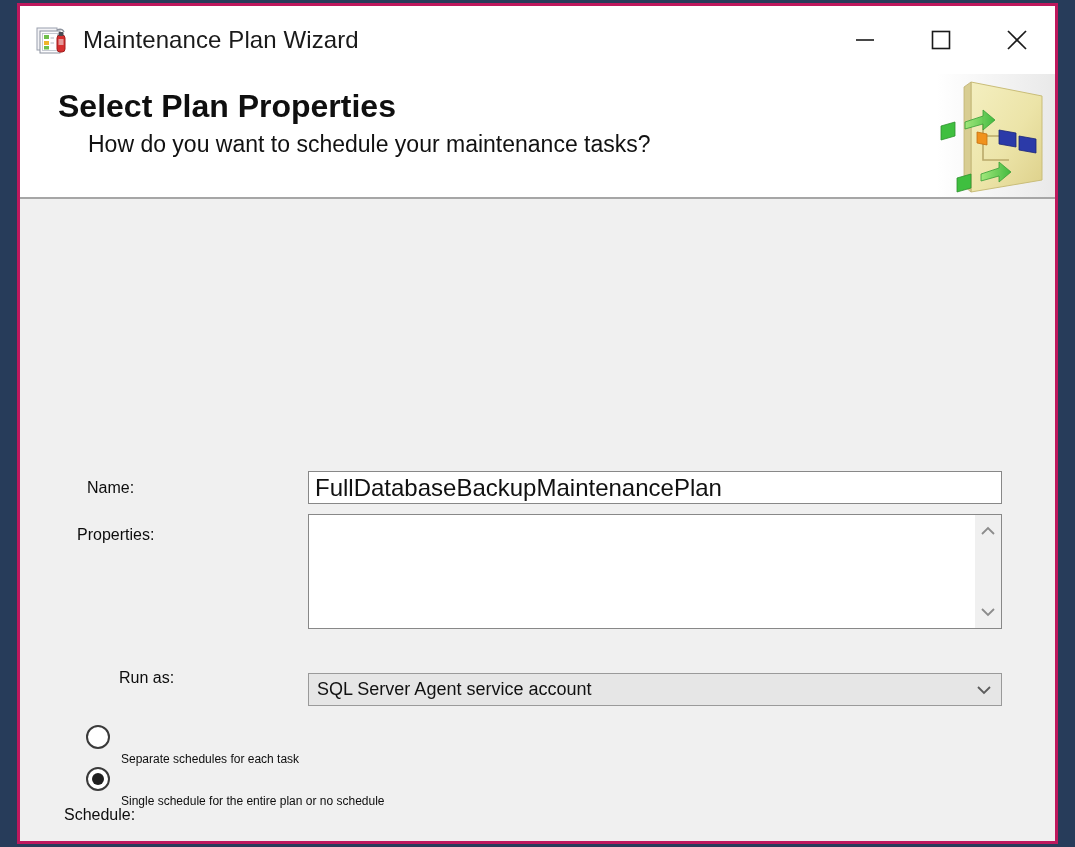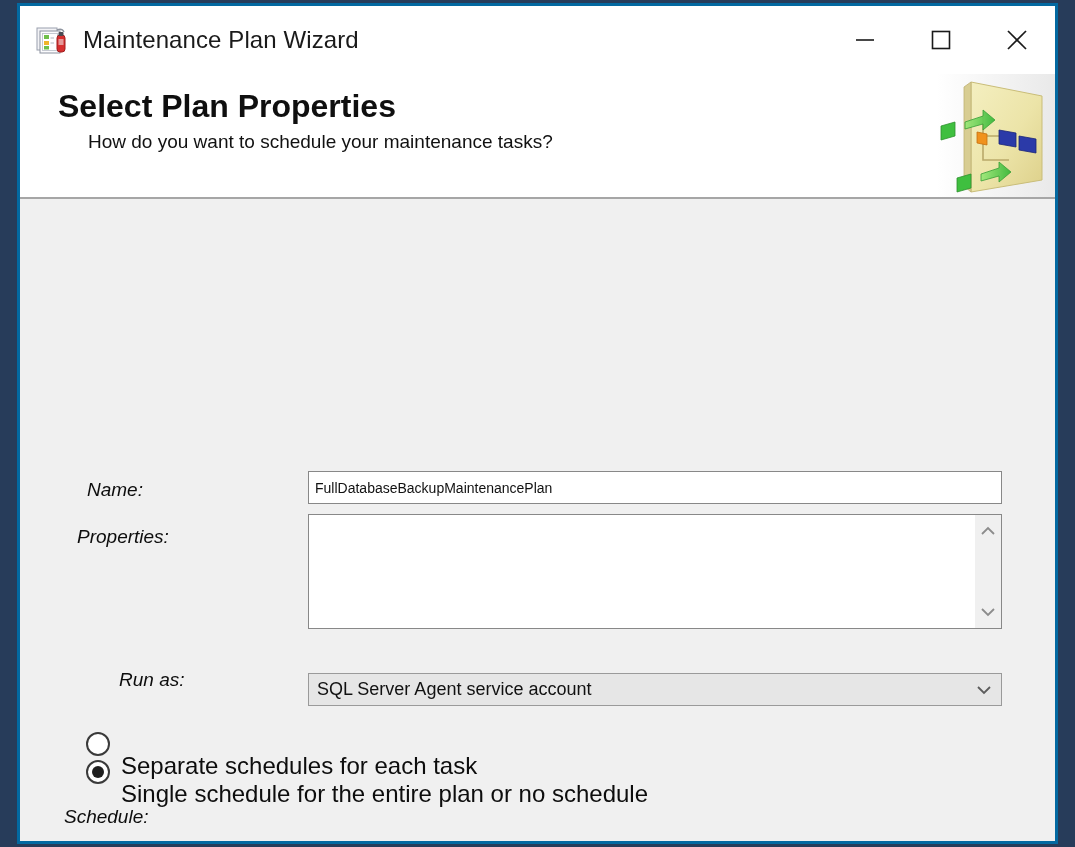"Maintenance Plan Wizard" #window { border: 3px solid #0369a1 -> 3px solid #be185d }
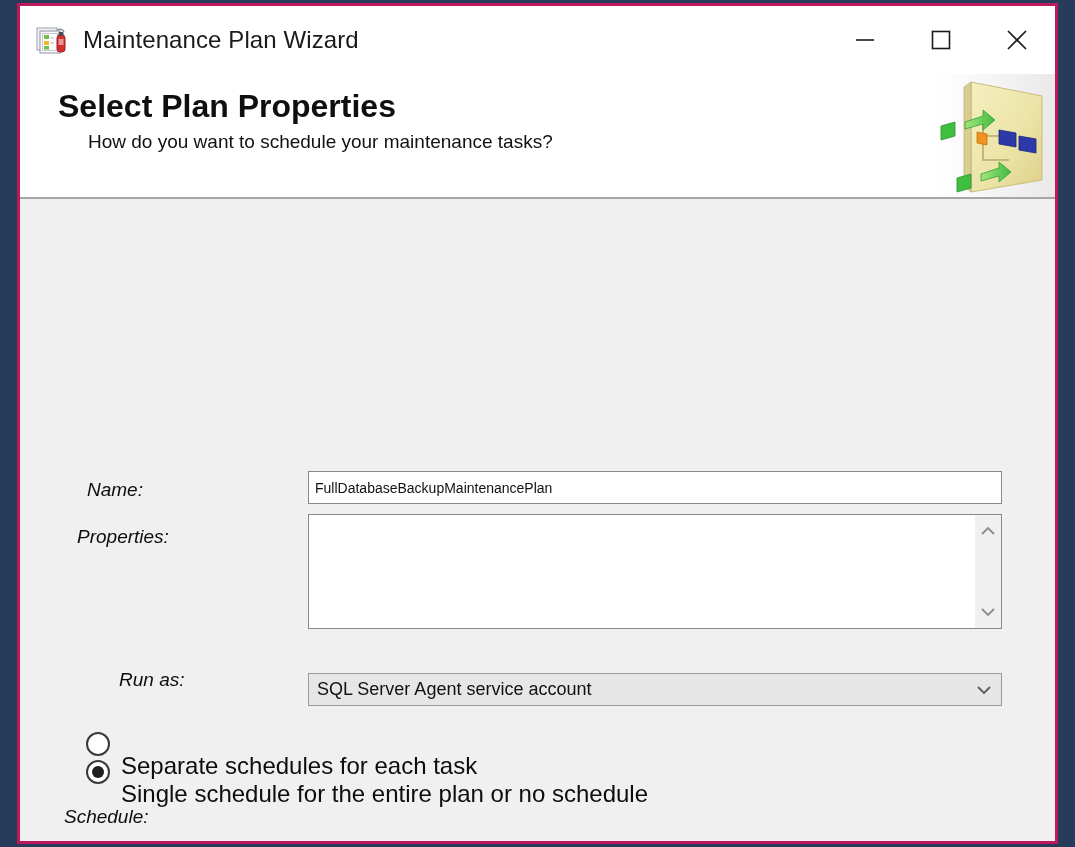"How do you want to" #header-subtitle { font-size: 19px -> 23px }
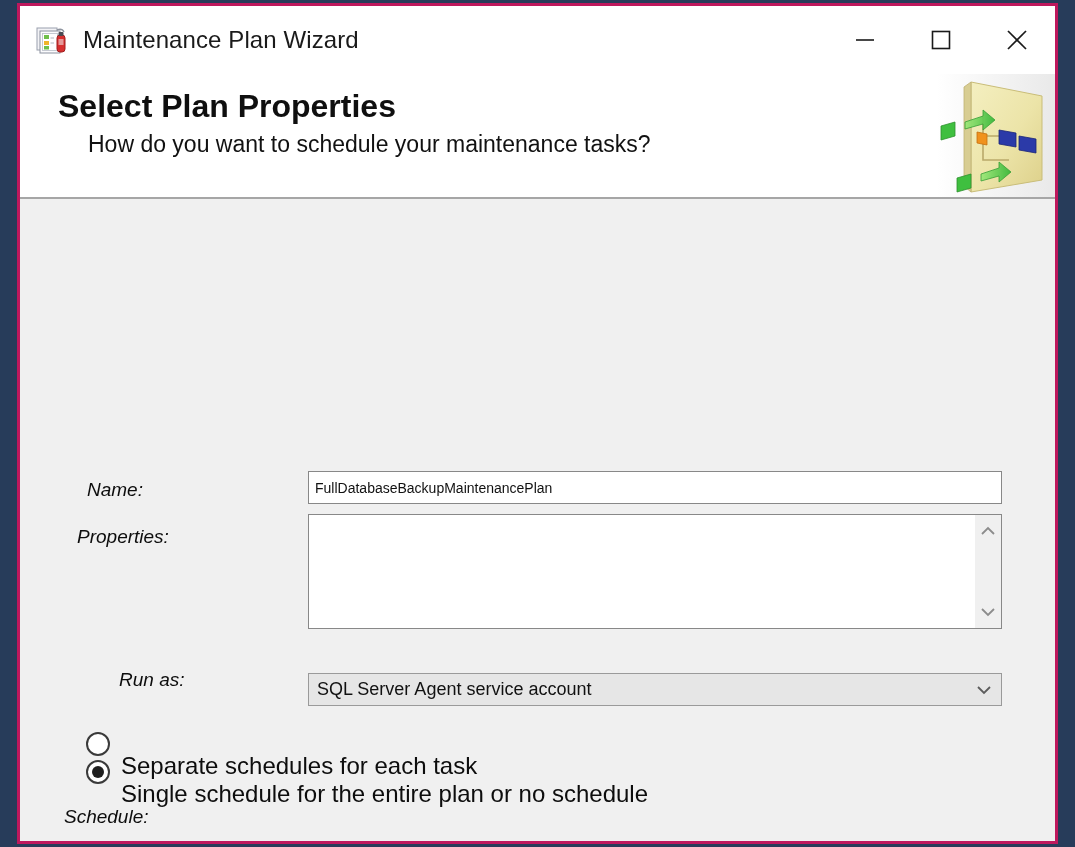"Name:" .lbl { font-size: 19px -> 16px; font-style: italic -> none }
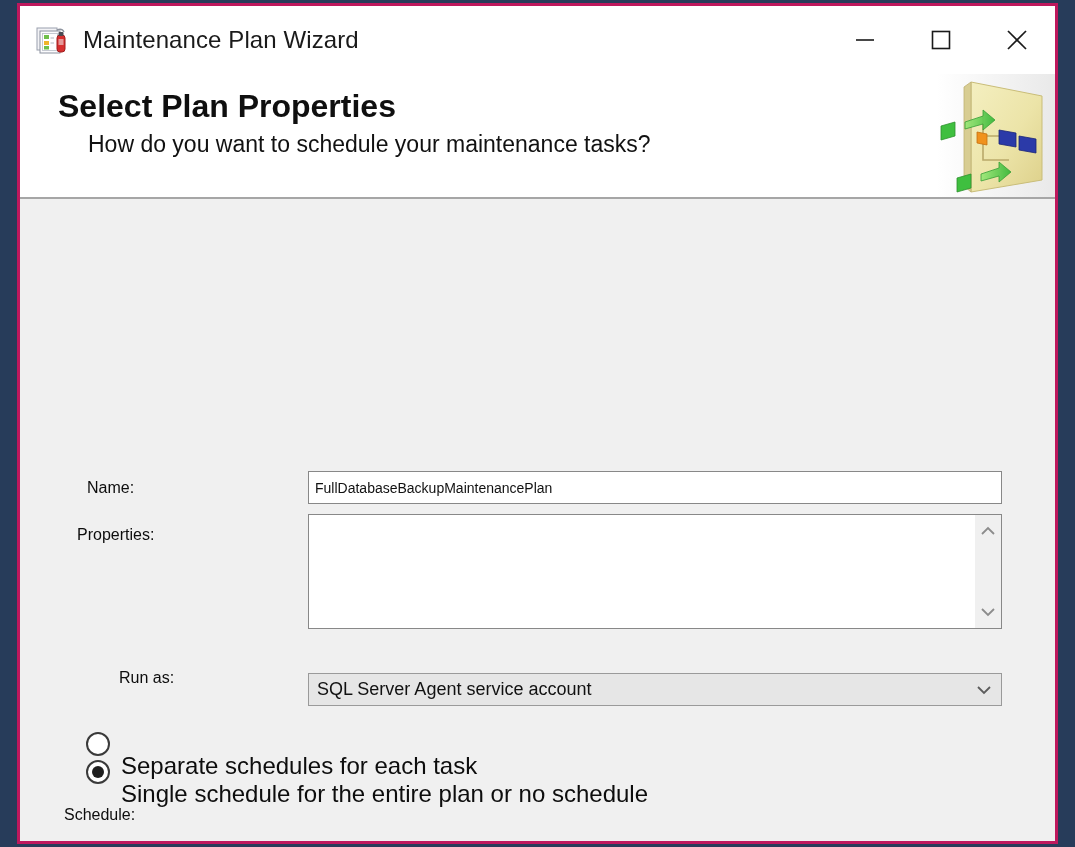"FullDatabaseBackupMaintenancePlan" #input-name { font-size: 14px -> 24px }
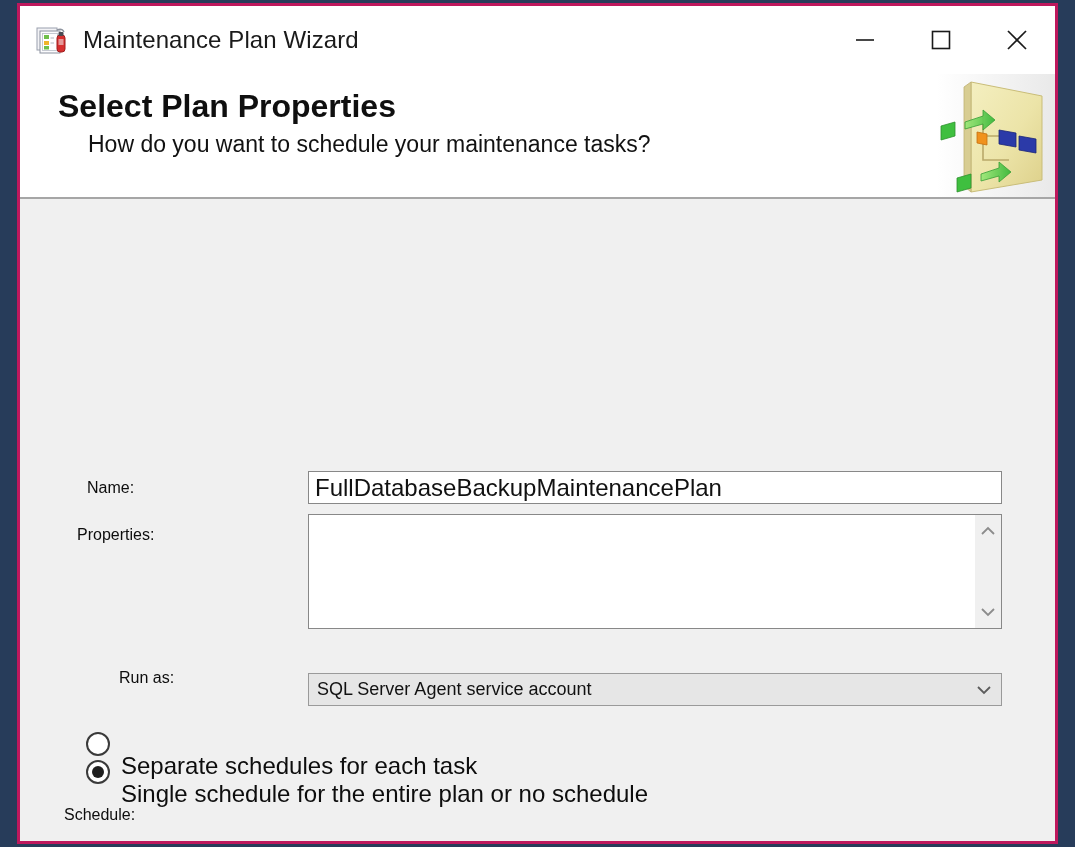"Separate schedules for each task" .radio-label { font-size: 24px -> 12px }
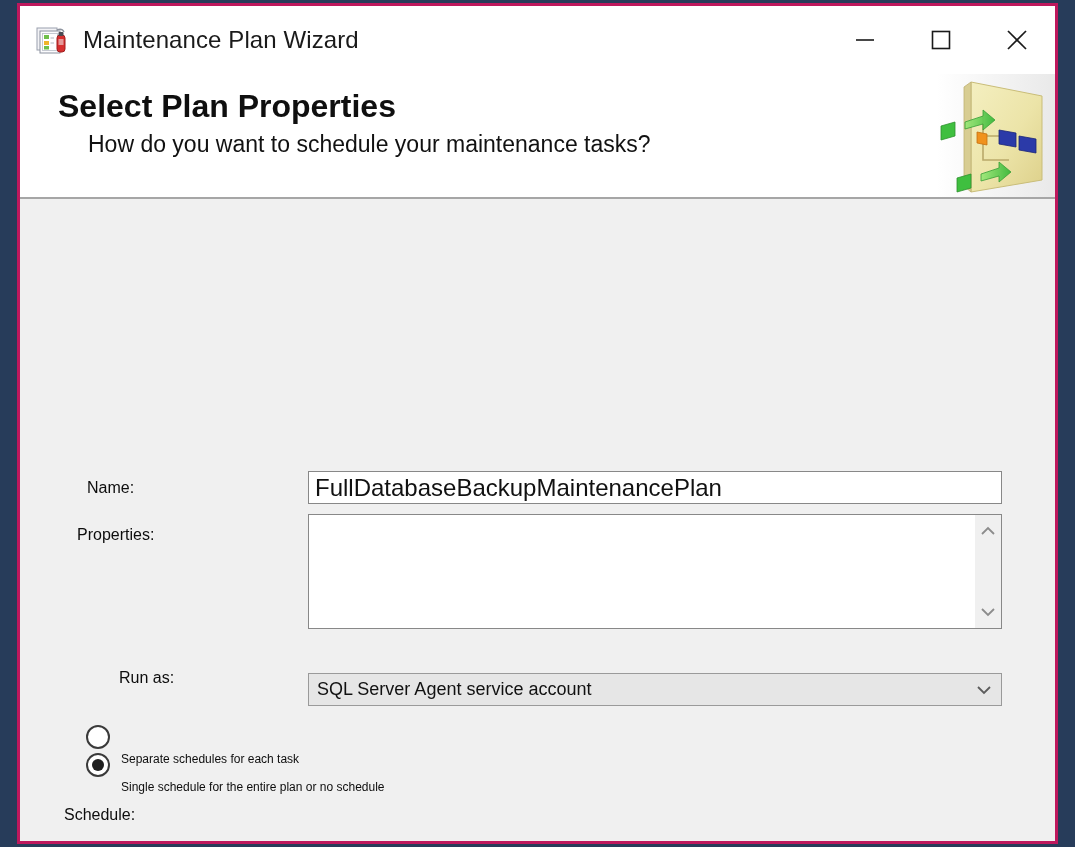"Single schedule for the entire" #radio-single { top: 536px -> 550px }
